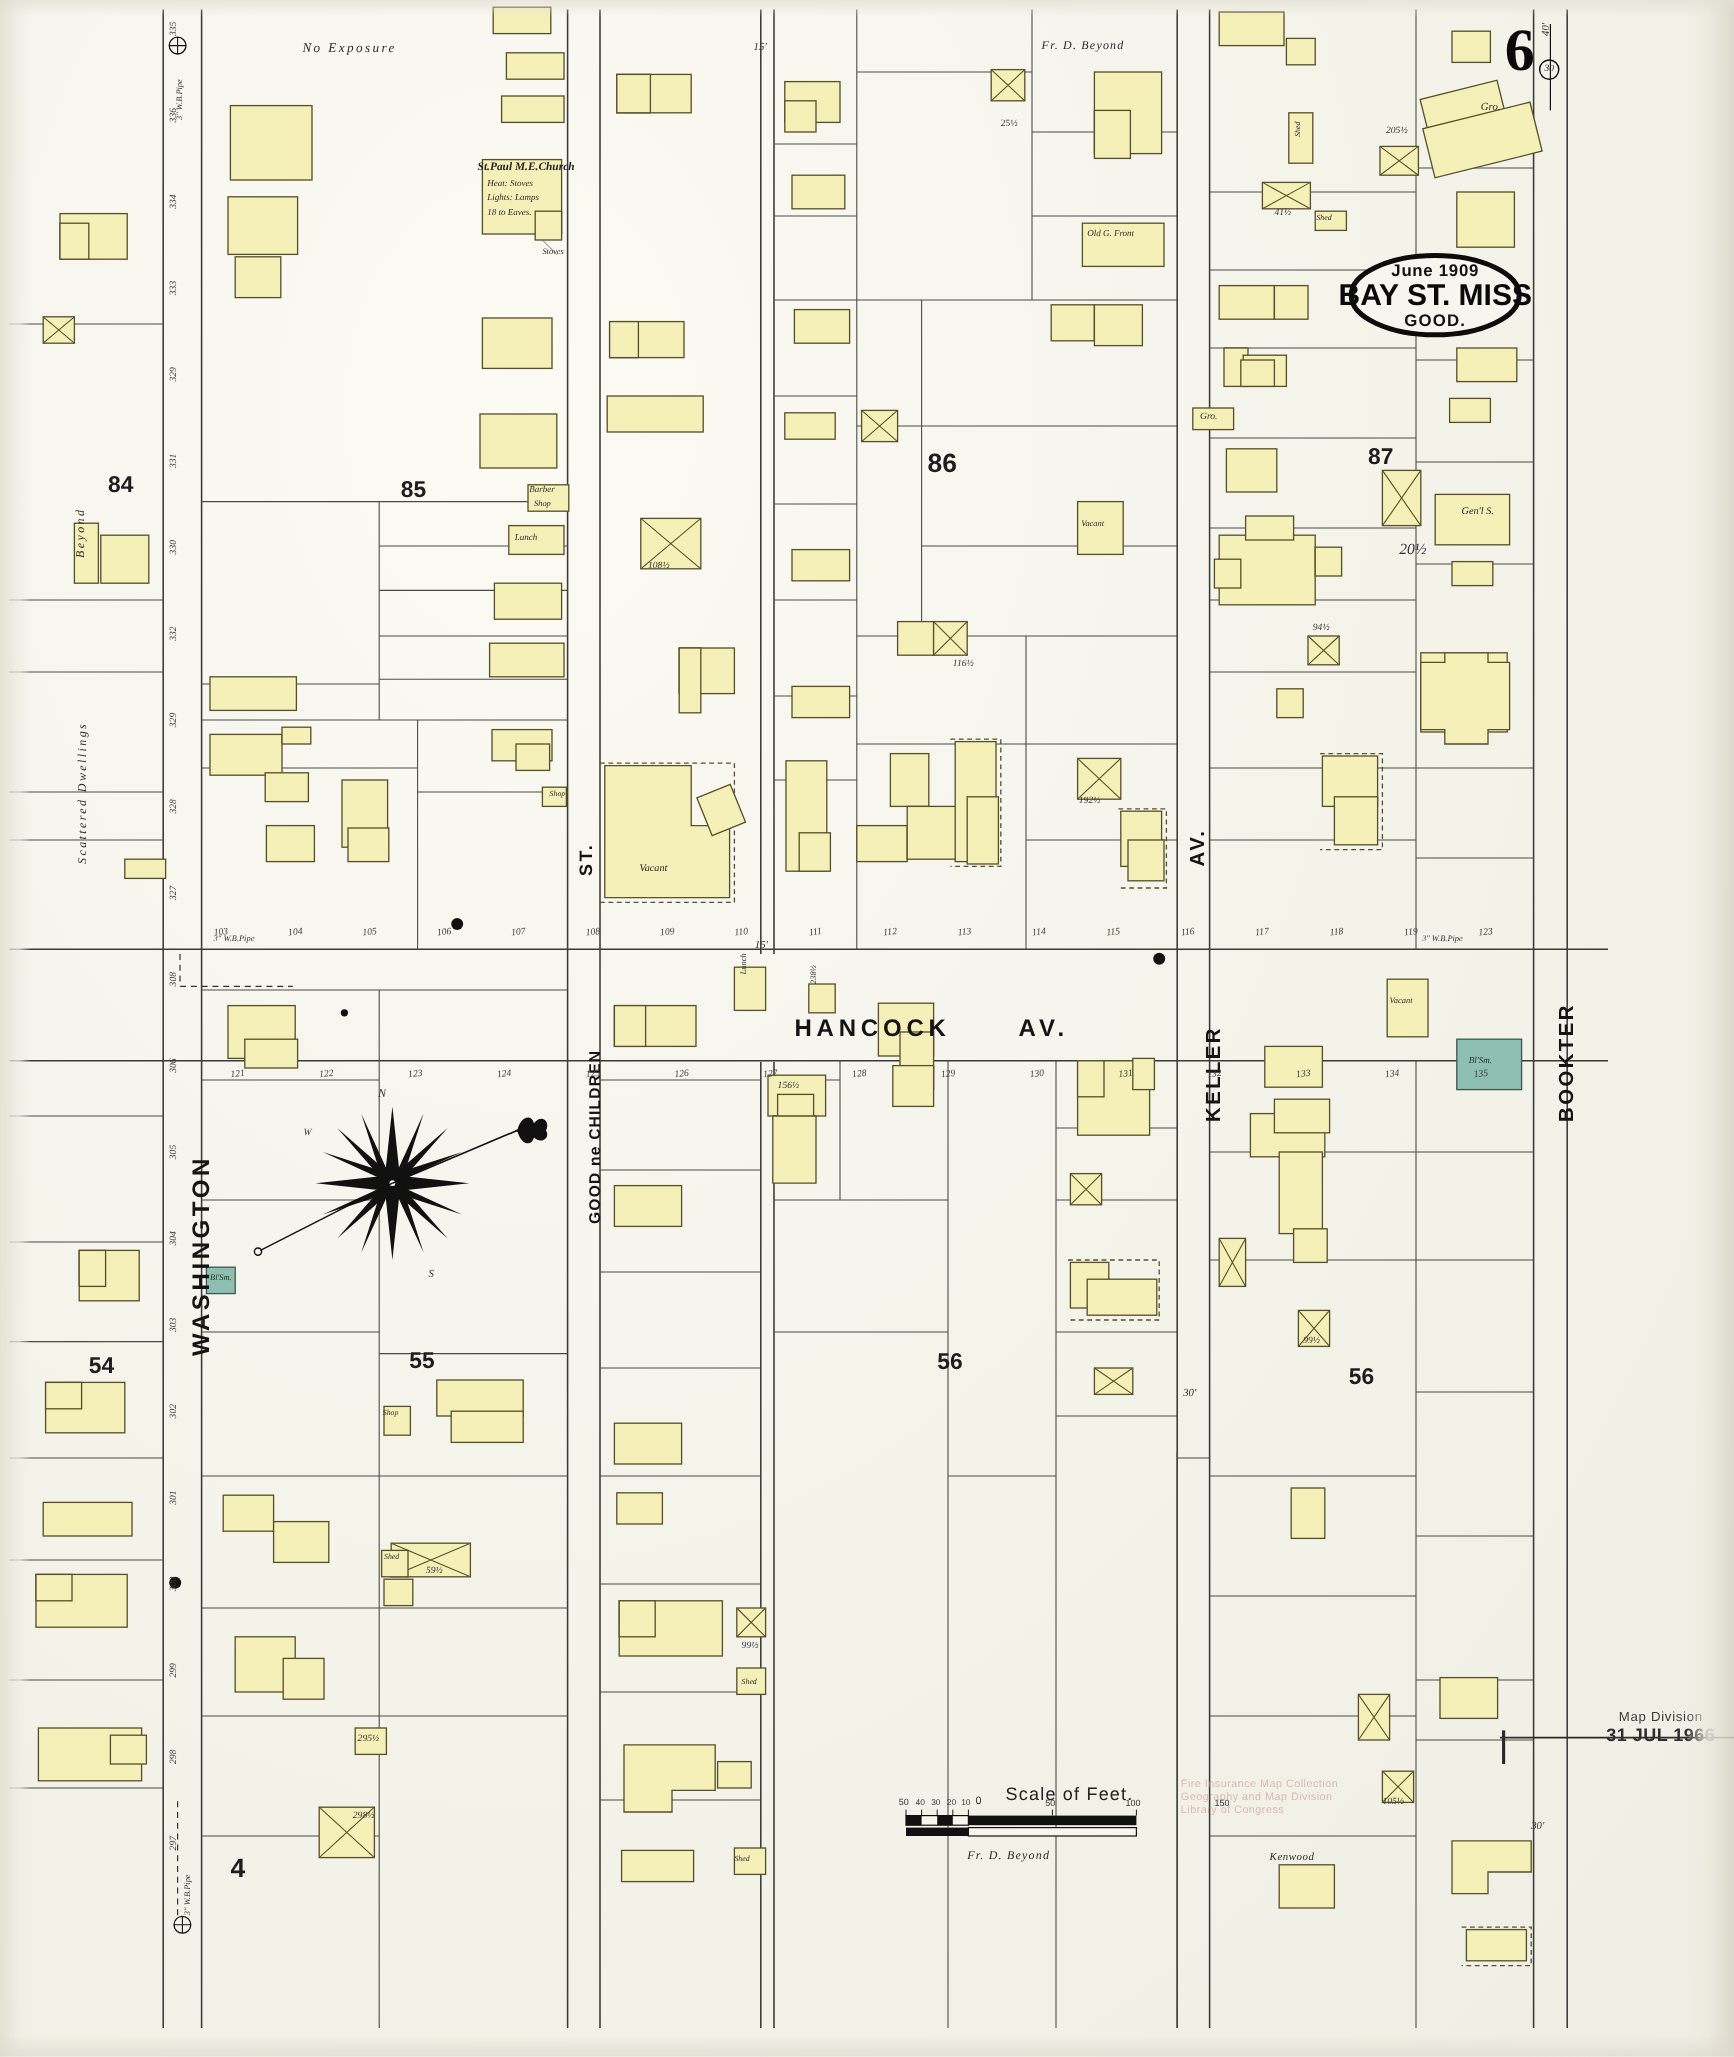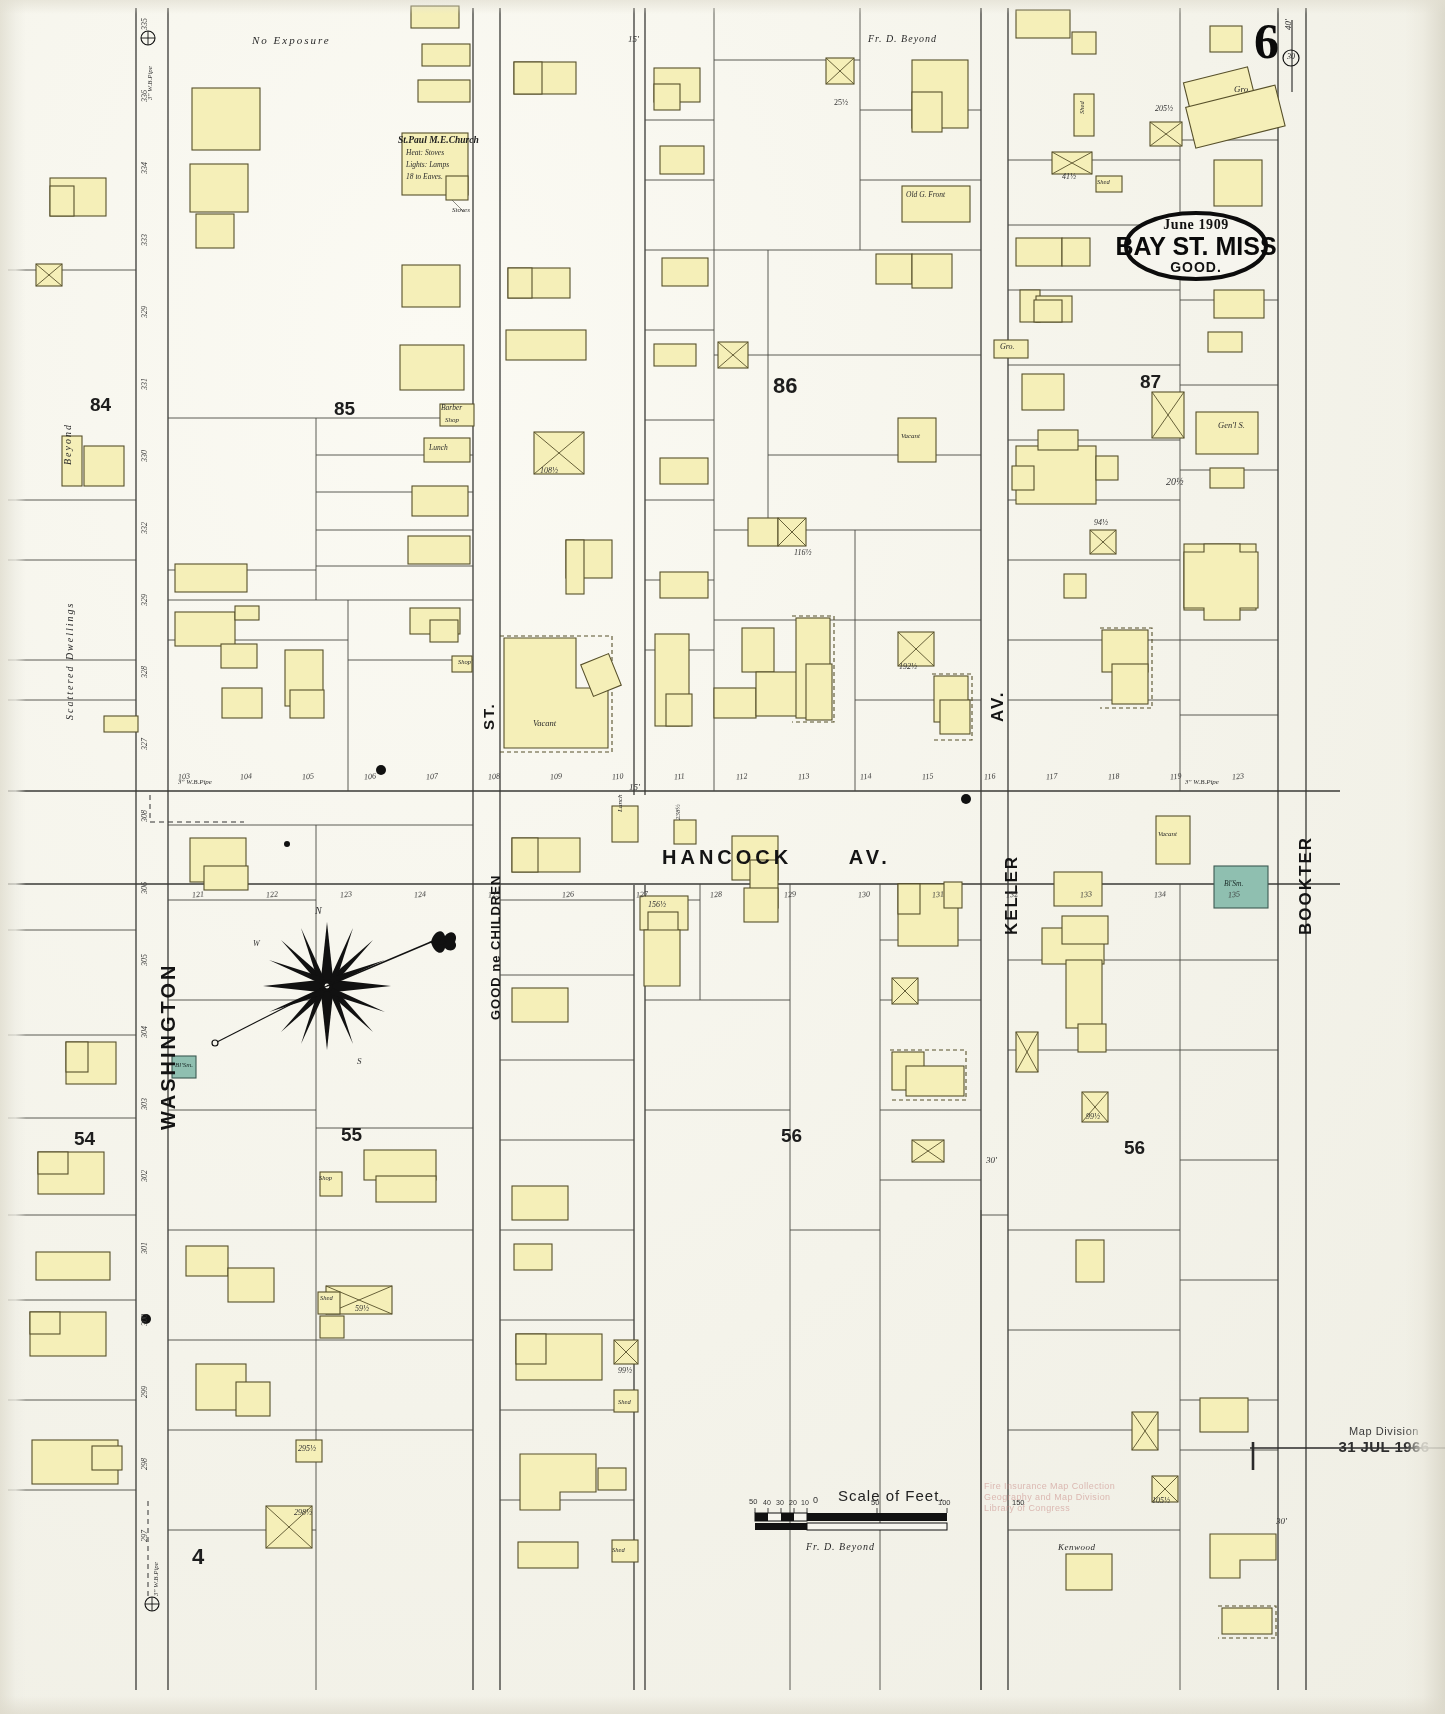"June 1909" div { font-family: Liberation Serif, serif -> Liberation Sans, sans-serif }
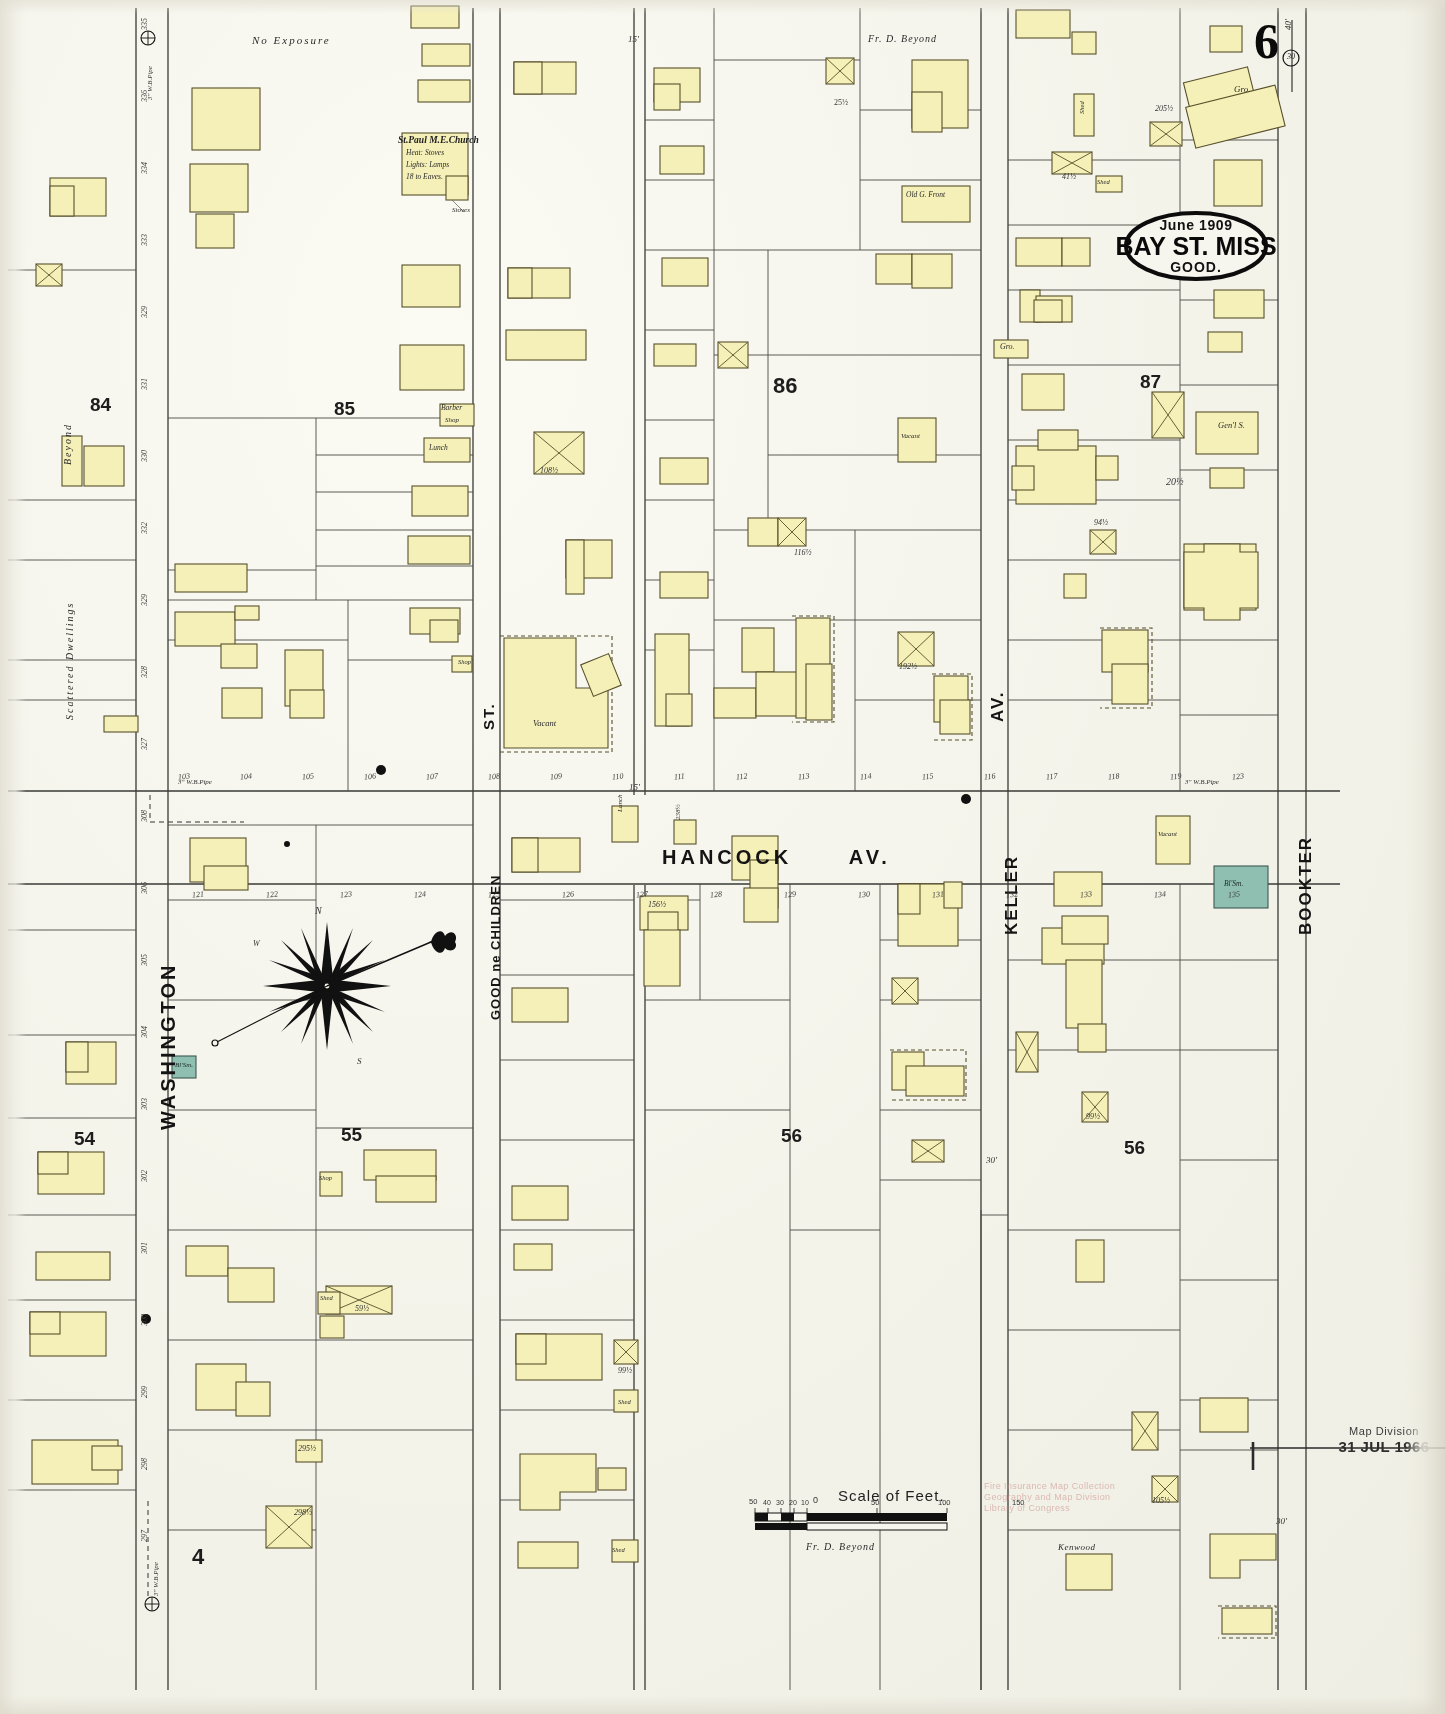"20½" div { font-size: 10px -> 13px; top: 476px -> 450px }
